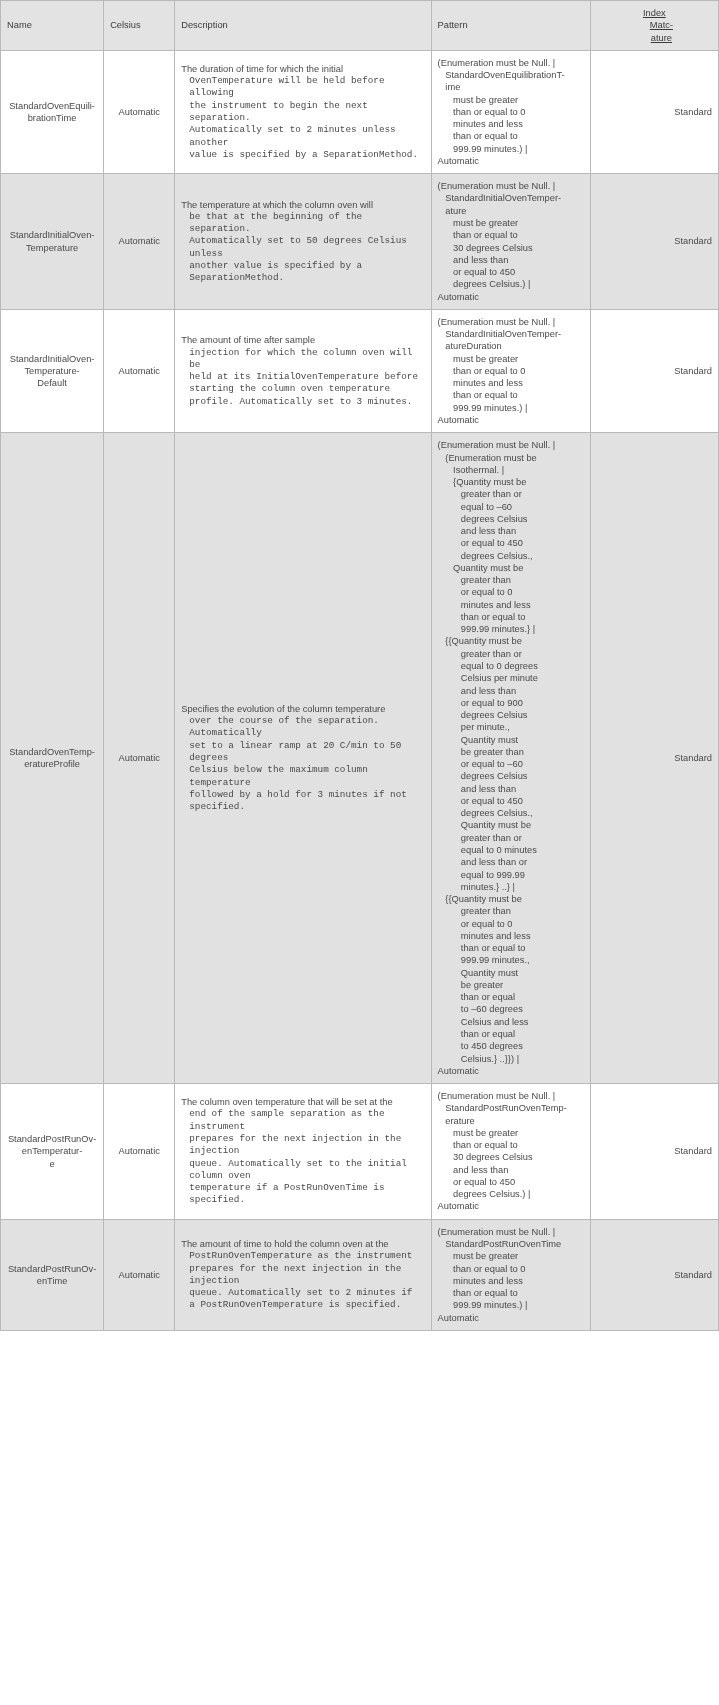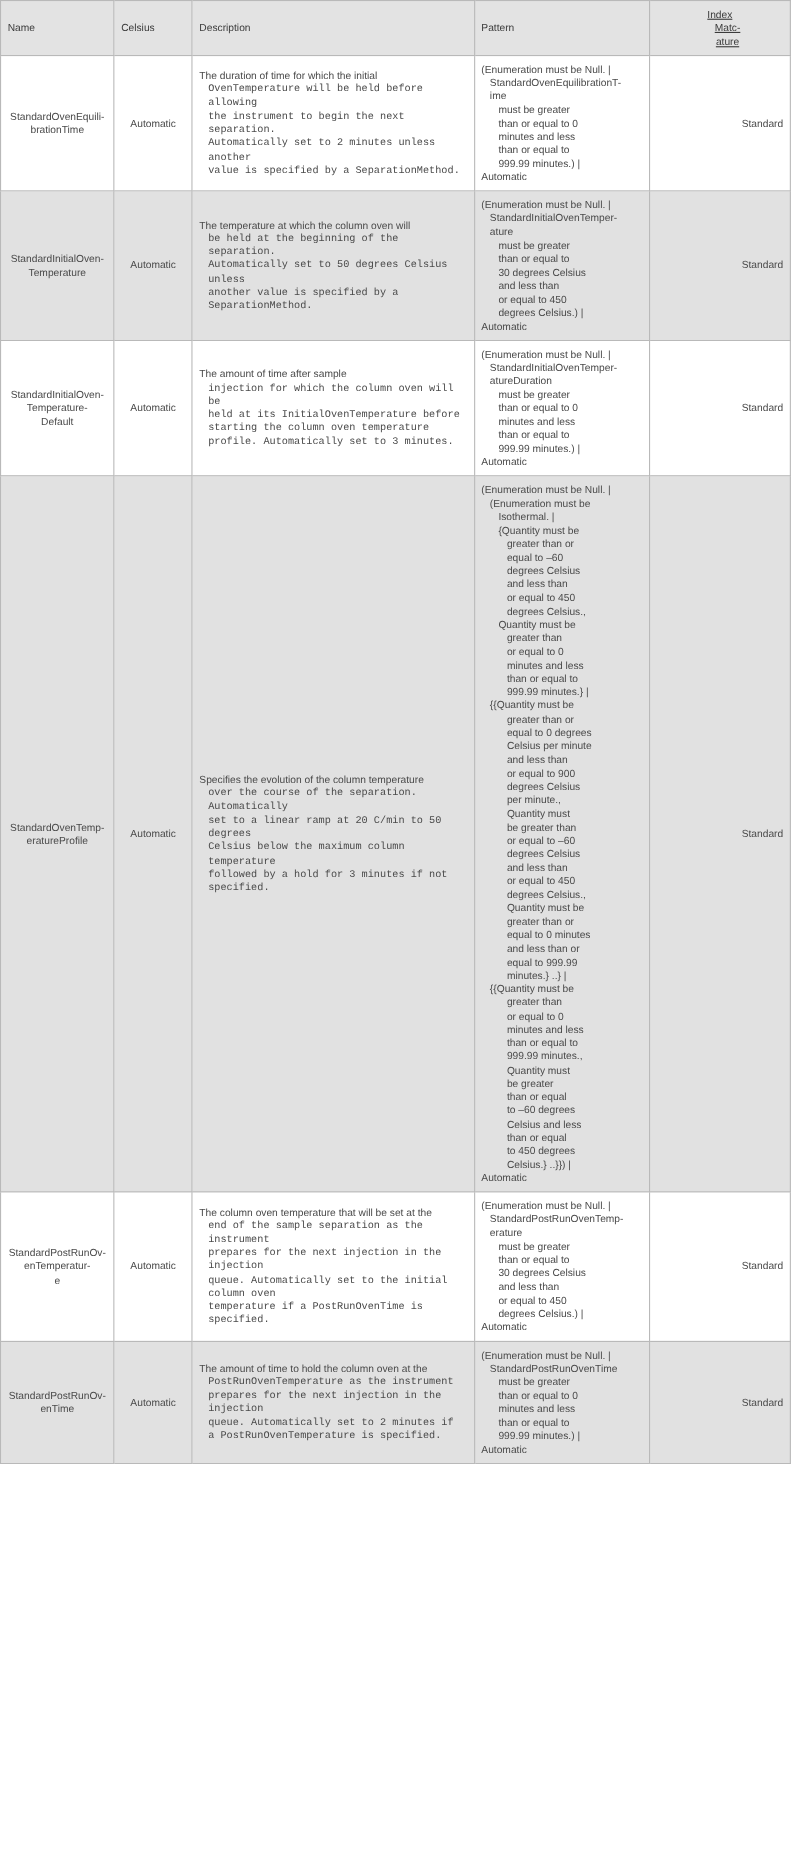"be held at the beginning" span.ln { text: held -> that }
